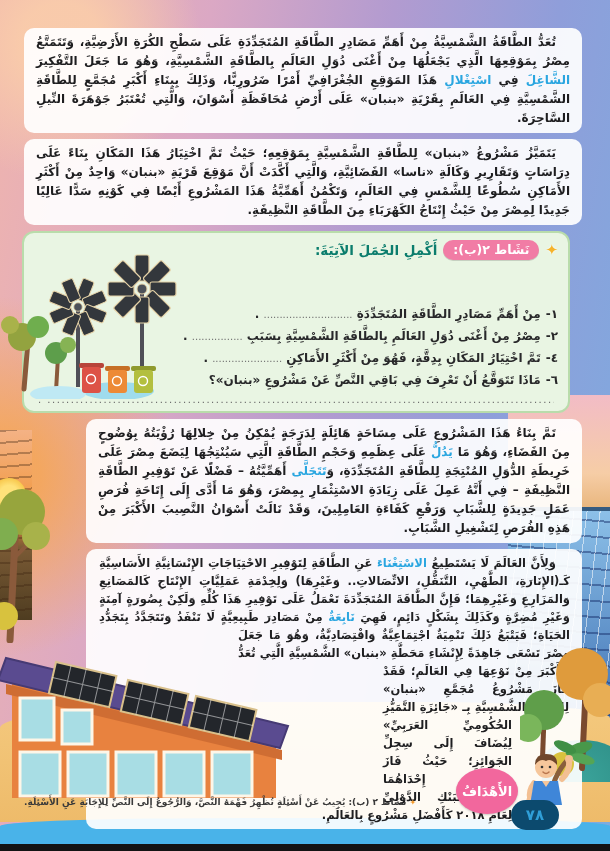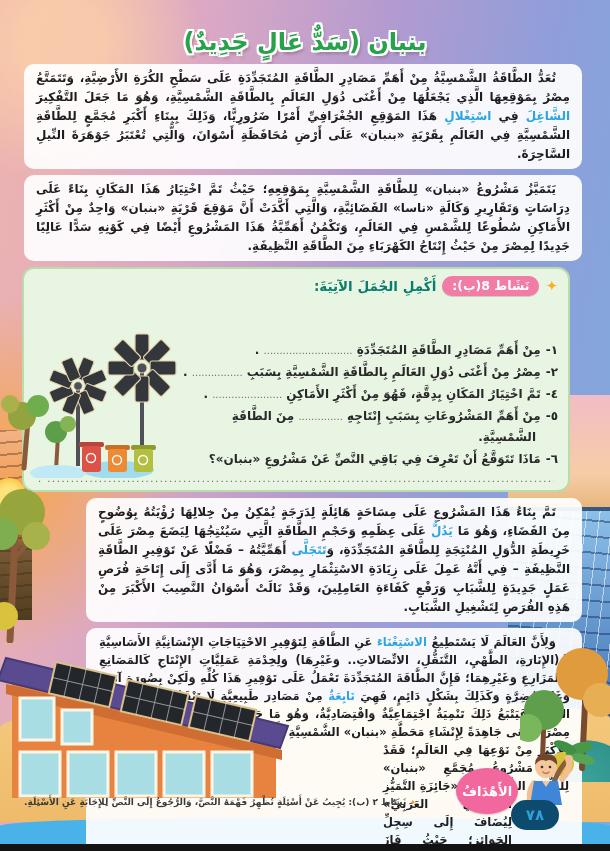"بنبان (سَدٌّ عَالٍ جَدِيدٌ)" h1.title { html: <h1>بنبان (سَدٌّ عَالٍ جَدِيدٌ)</h1> -> none }
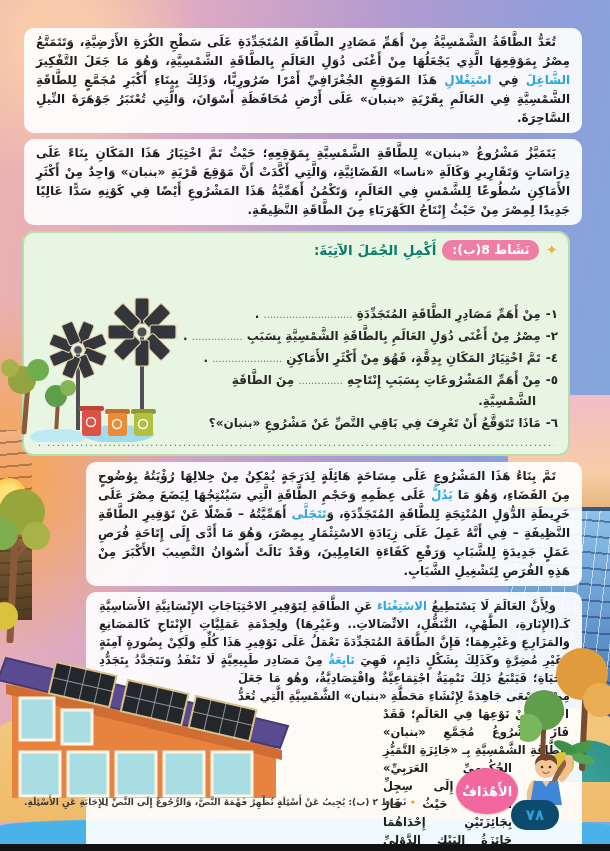"نَشَاط 8(ب):" span.badge { text: 8 -> ٢ }
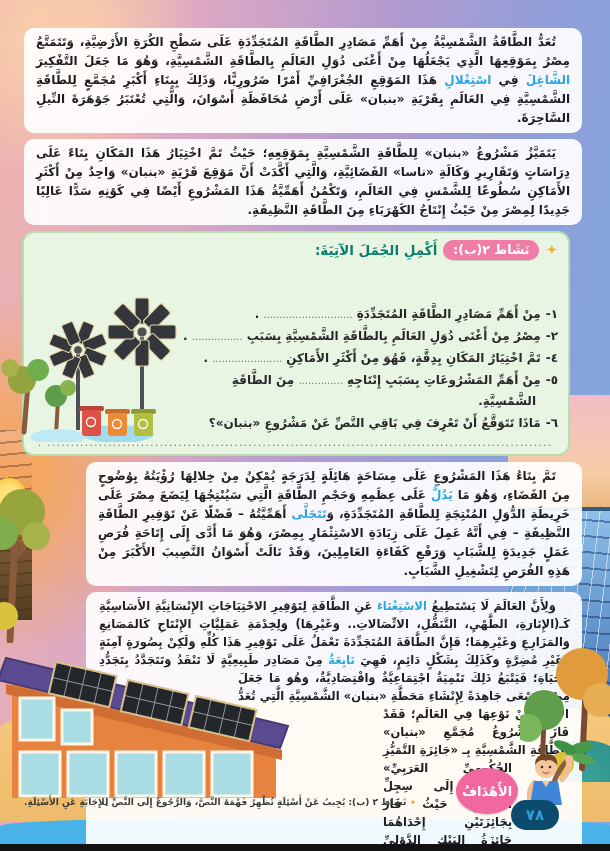"٥-مِنْ أَهَمِّ المَشْرُوعَاتِ بِسَبَبِ" div.item { html: <div><span>٥-</span><span>مِنْ أَهَمِّ المَشْرُوعَاتِ بِسَبَبِ إِنْتَاجِهِ </span><span>..............</span><span> مِنَ الطَّاقَةِ الشَّمْسِيَّةِ.</span></div> -> none }
